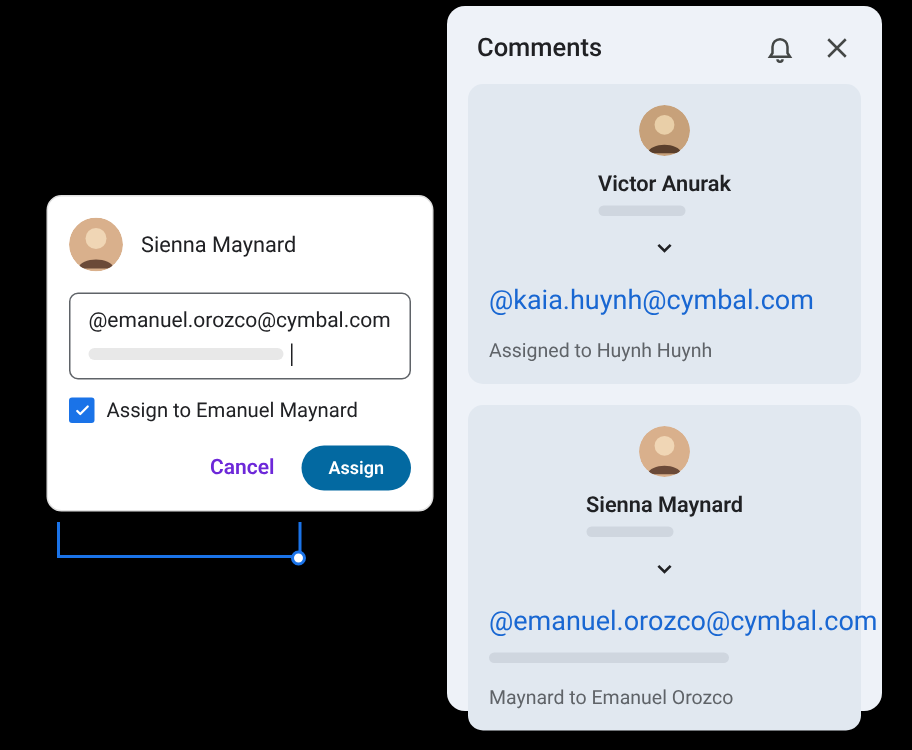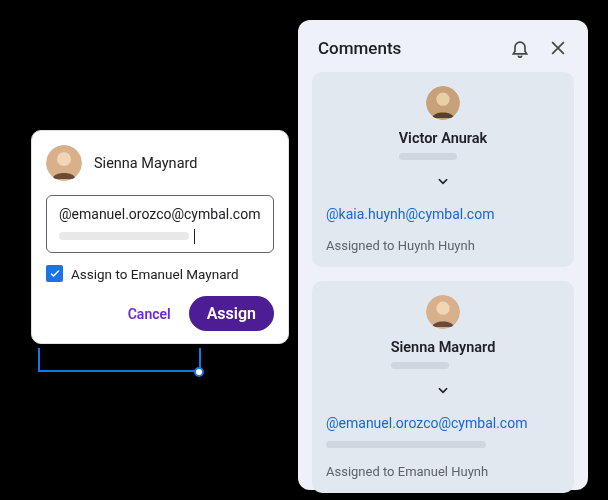"Comments" .comments-panel { top: 20px -> 4px }
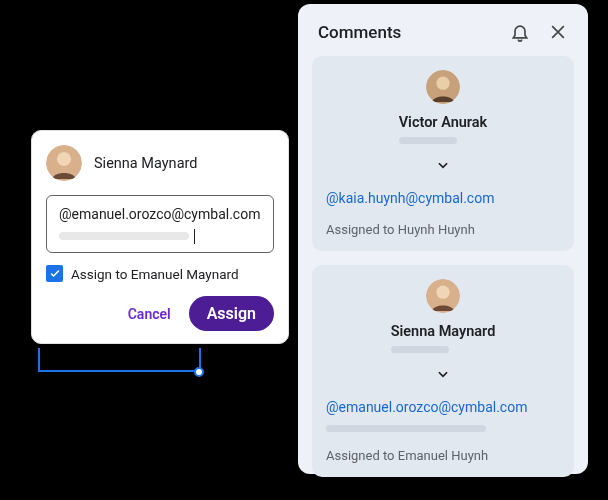"@kaia.huynh@cymbal.com" .comment-link { font-size: 14px -> 18px }
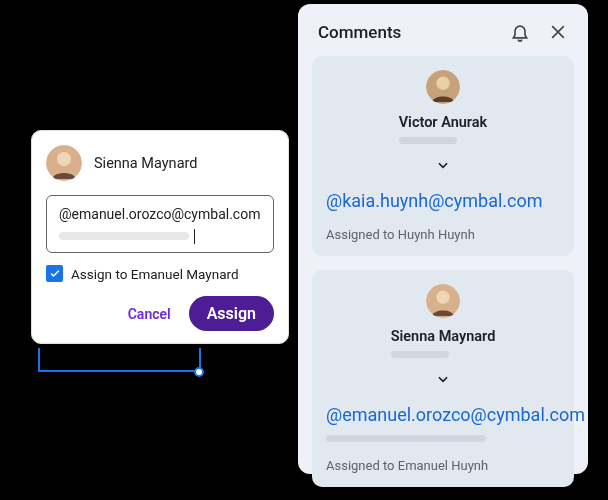"Assign" .btn-primary { background: #4c1d95 -> #0369a1; font-size: 16px -> 12px }
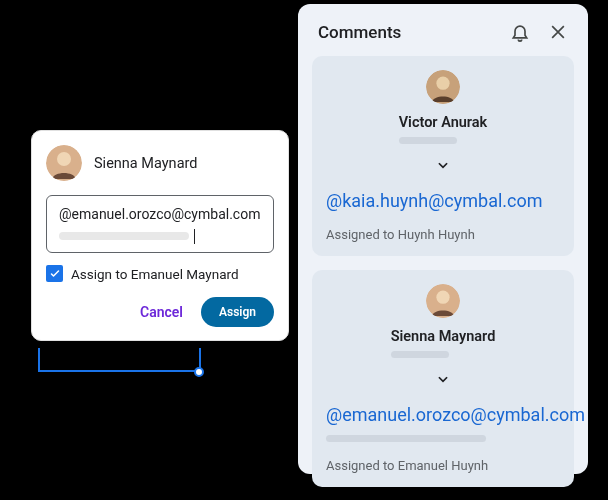"Assigned to Emanuel Huynh" div.comment-assigned { text: Assigned to Emanuel Huynh -> Maynard to Emanuel Orozco }
